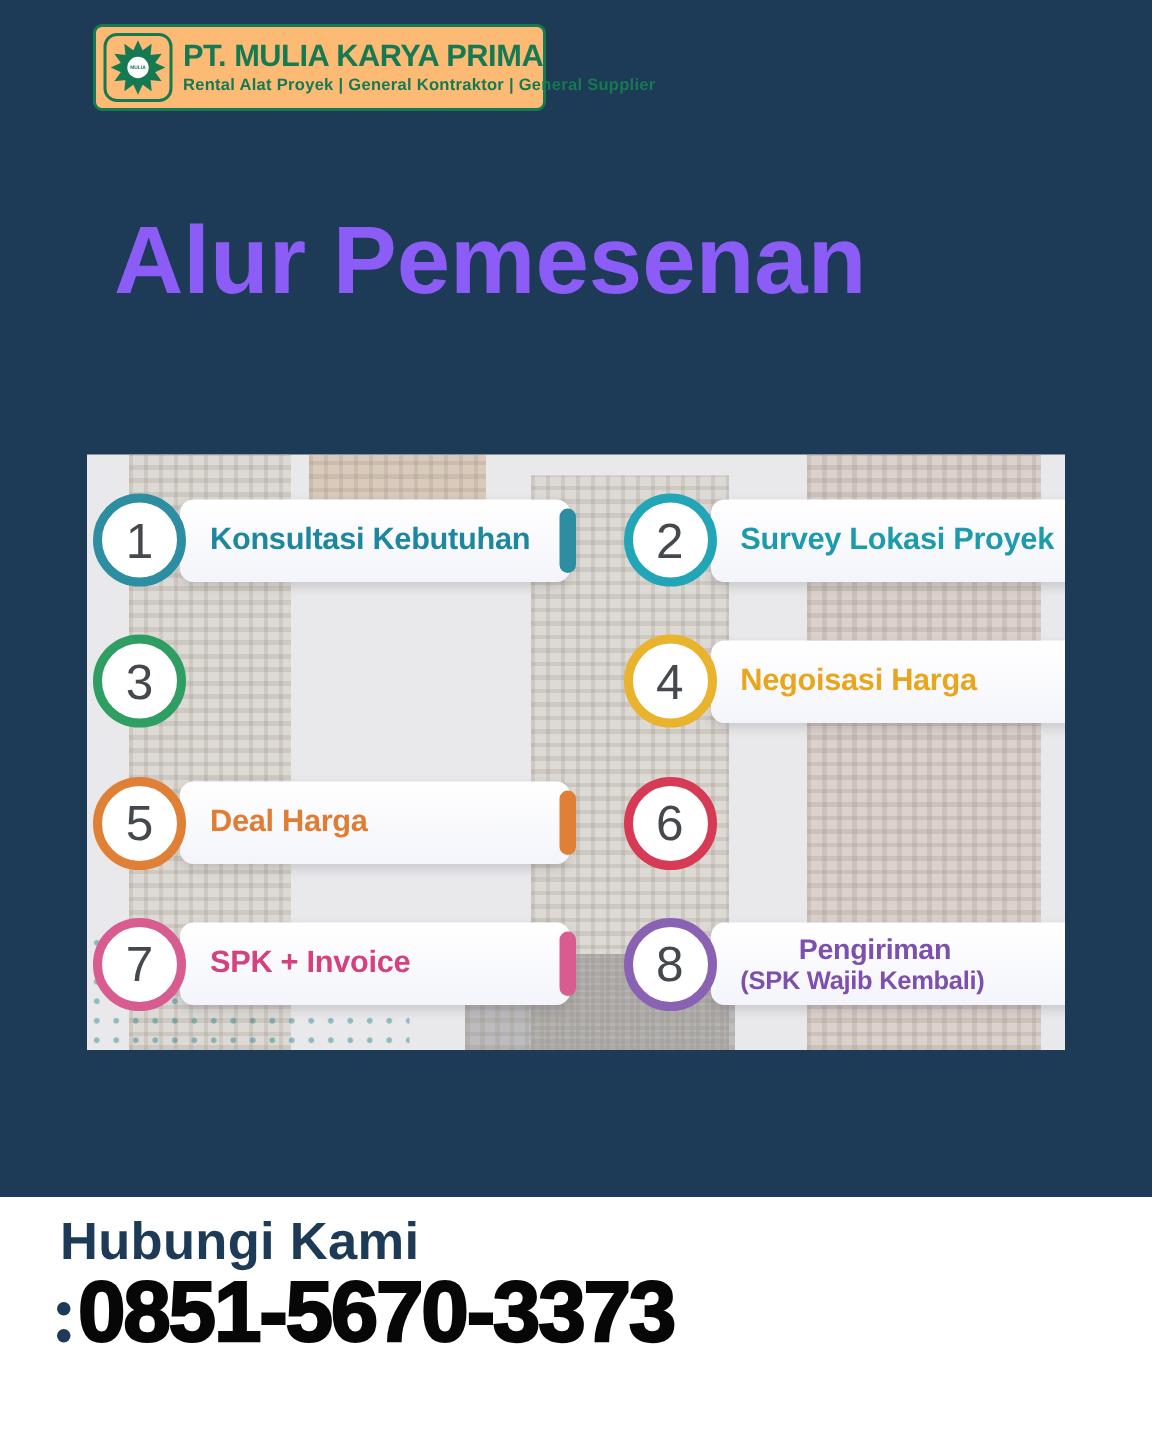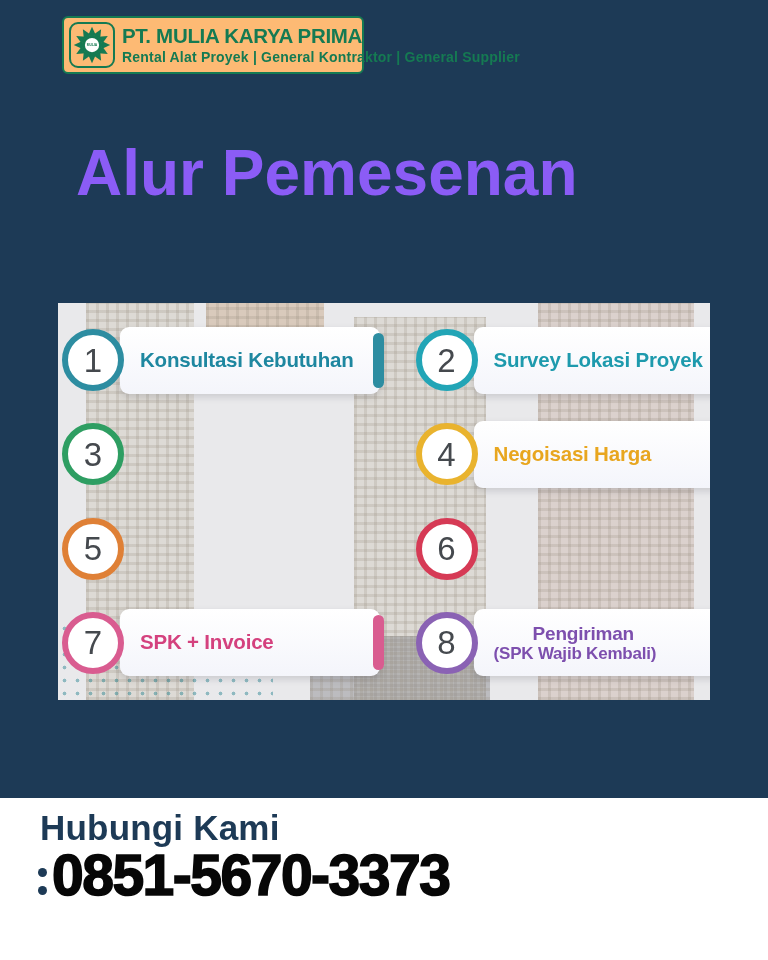"Rental Alat Proyek | General" .logo-tagline { font-size: 14px -> 11px }
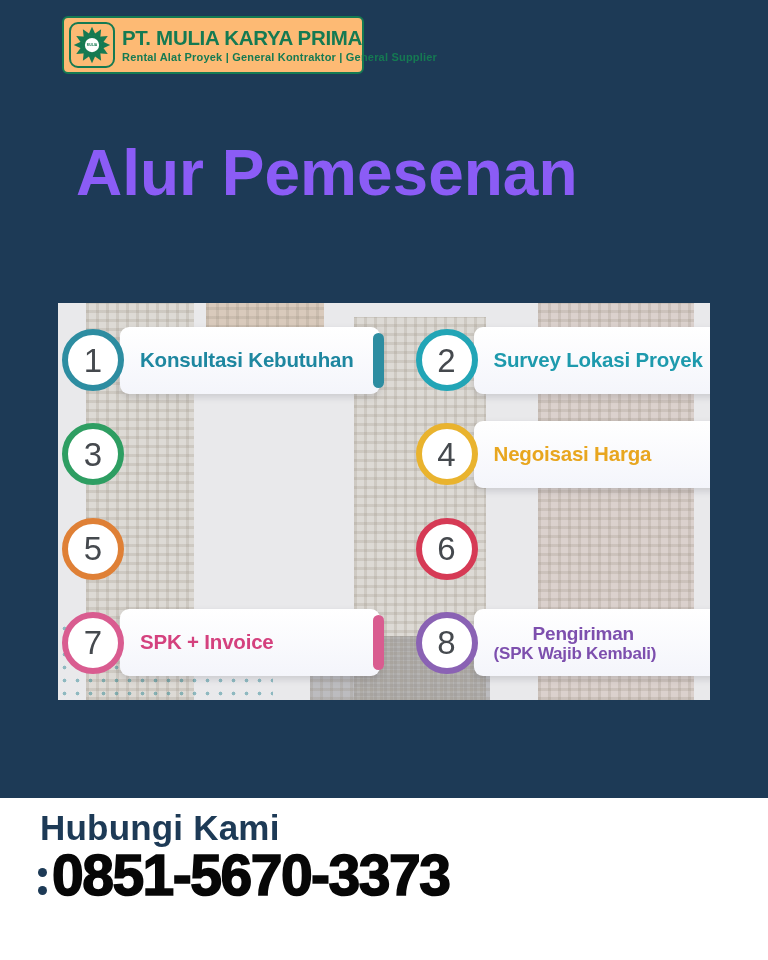"Konsultasi Kebutuhan" .pill { height: 67px -> 55px }
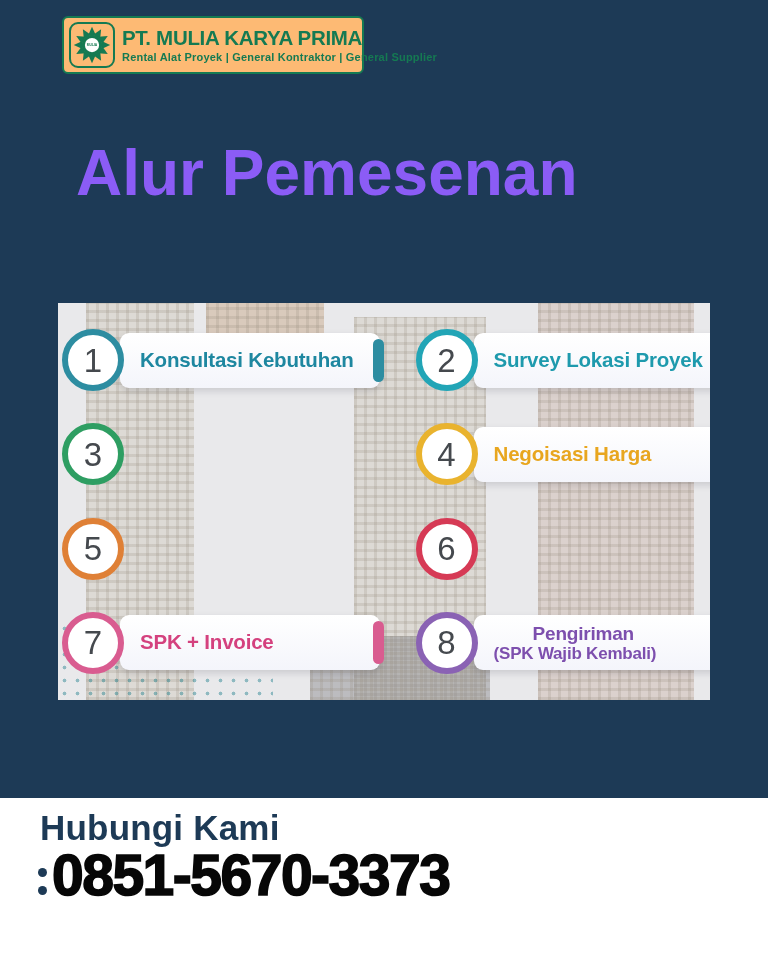"Deal Harga" div.pill { html: none -> <div> <div> <span>Deal Harga</span> </div> <span></span> </div> }
